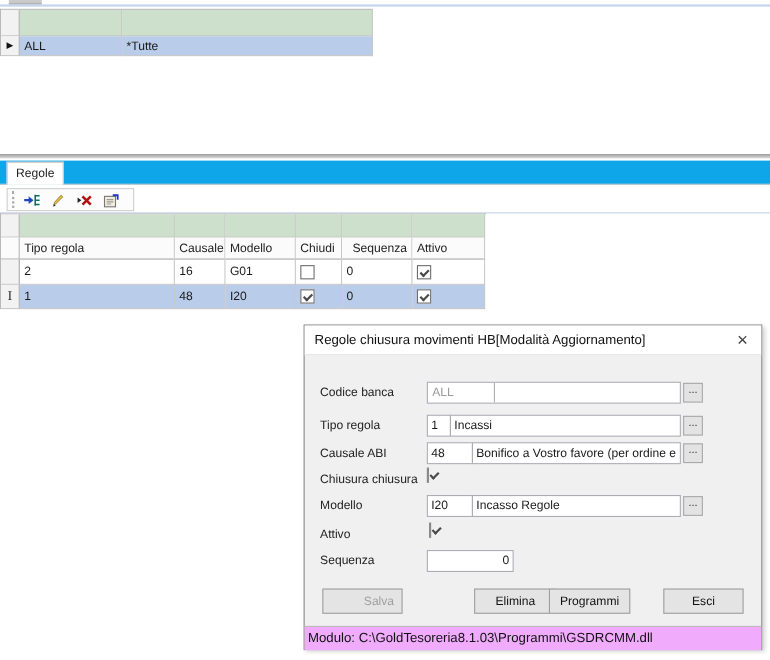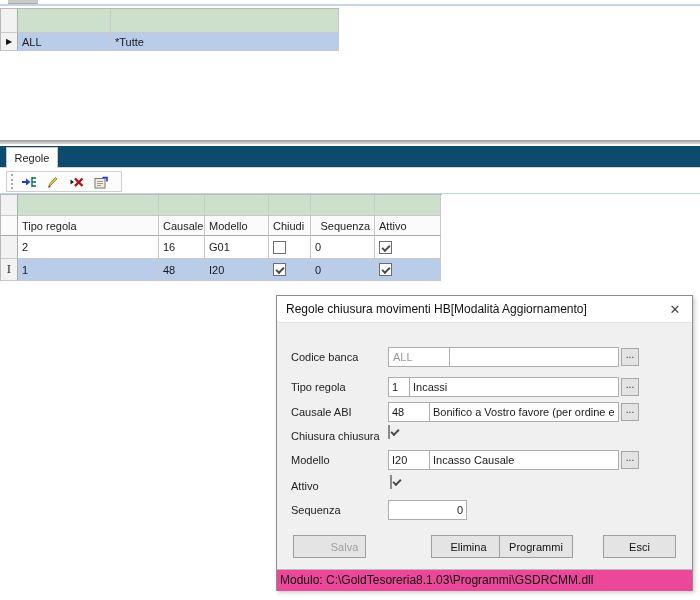"Regole" #tabstrip { background: #0c4a6e -> #0ea5e9 }
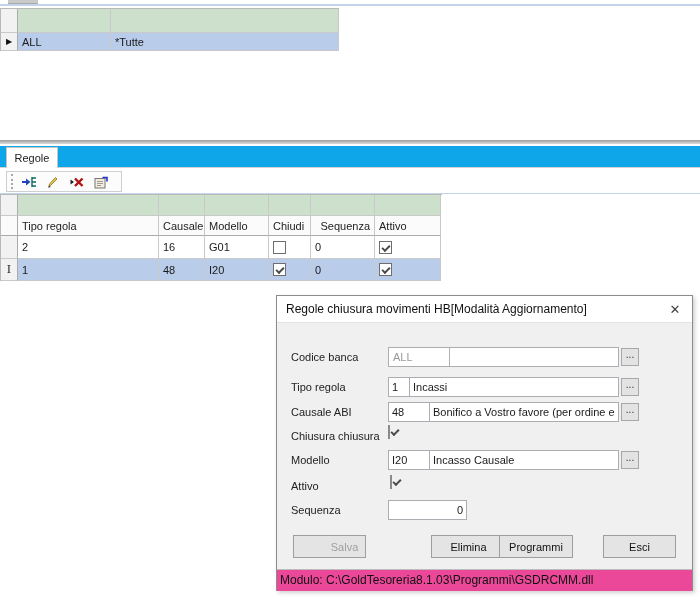"Incasso Causale" div.fbox { text: Causale -> Regole }
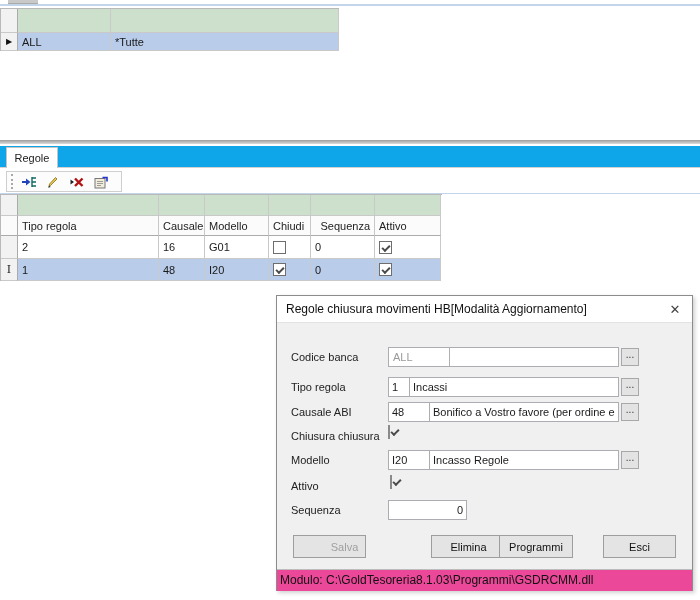"Modulo:" #dlg-status { background: #ec4899 -> #f0abfc }
